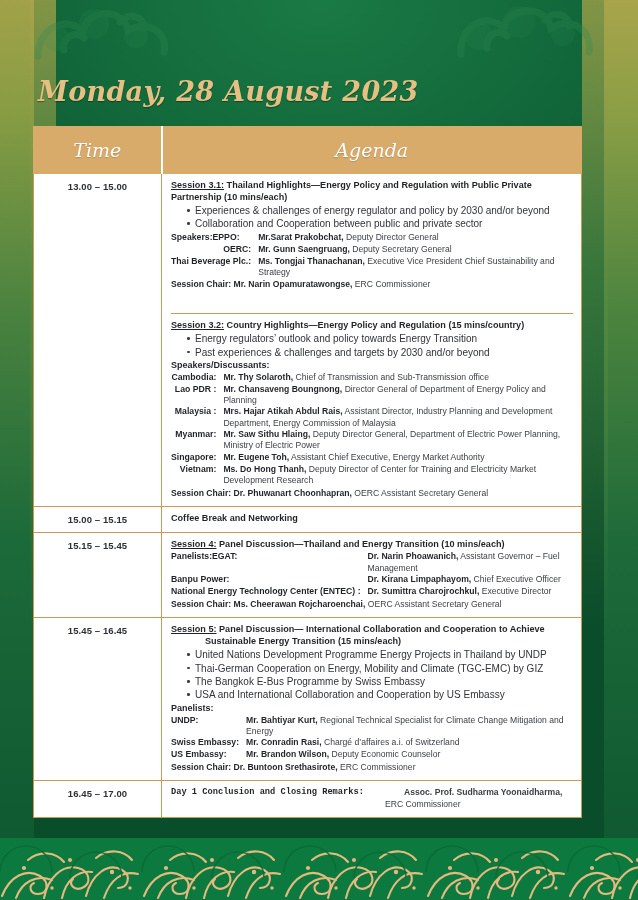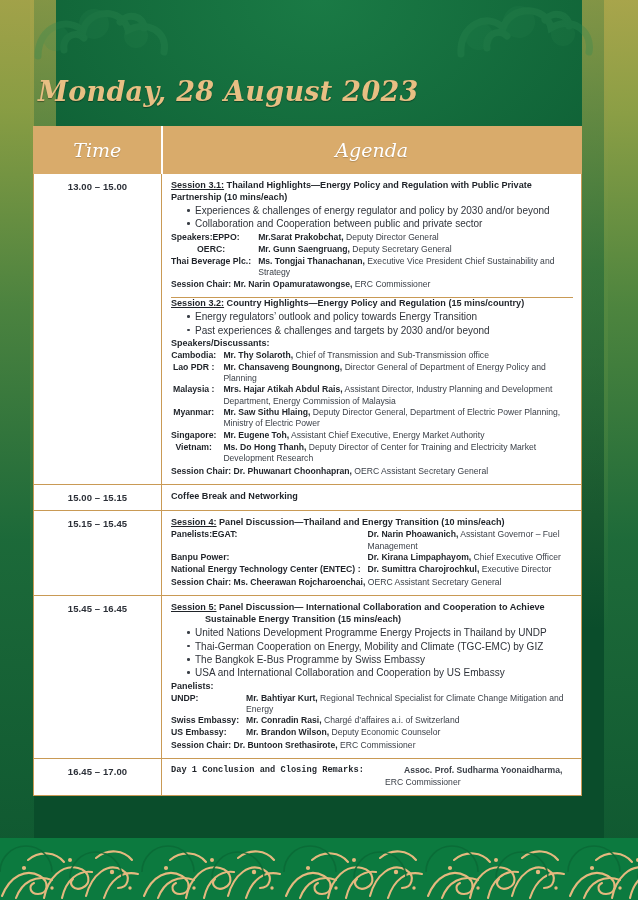"OERC:" table.spk td.lbl { text-align: center -> right }
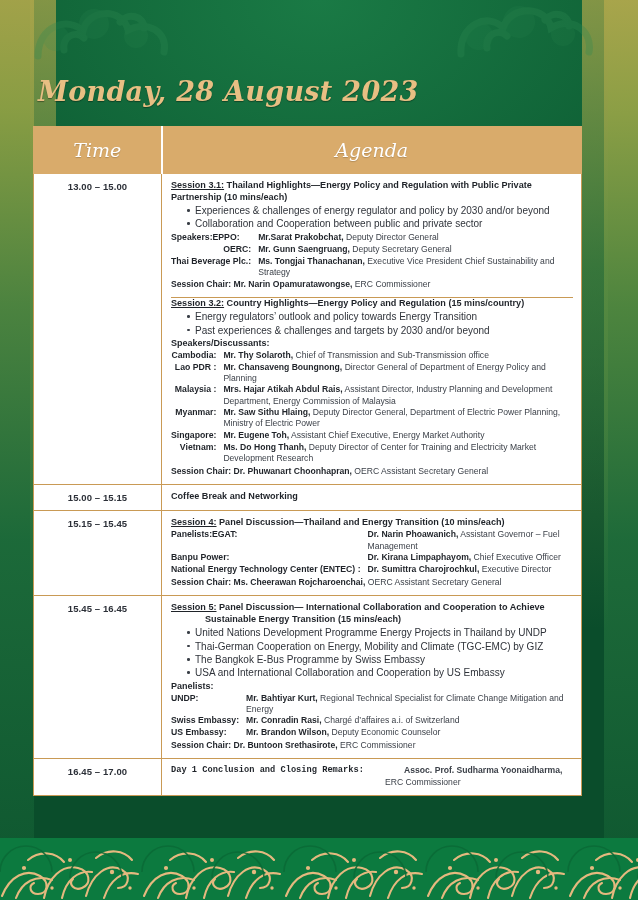"Session 3.2: Country Highlights—Energy" .blk + .blk { margin-top: 6px -> 22px; padding-top: none -> 6px }
